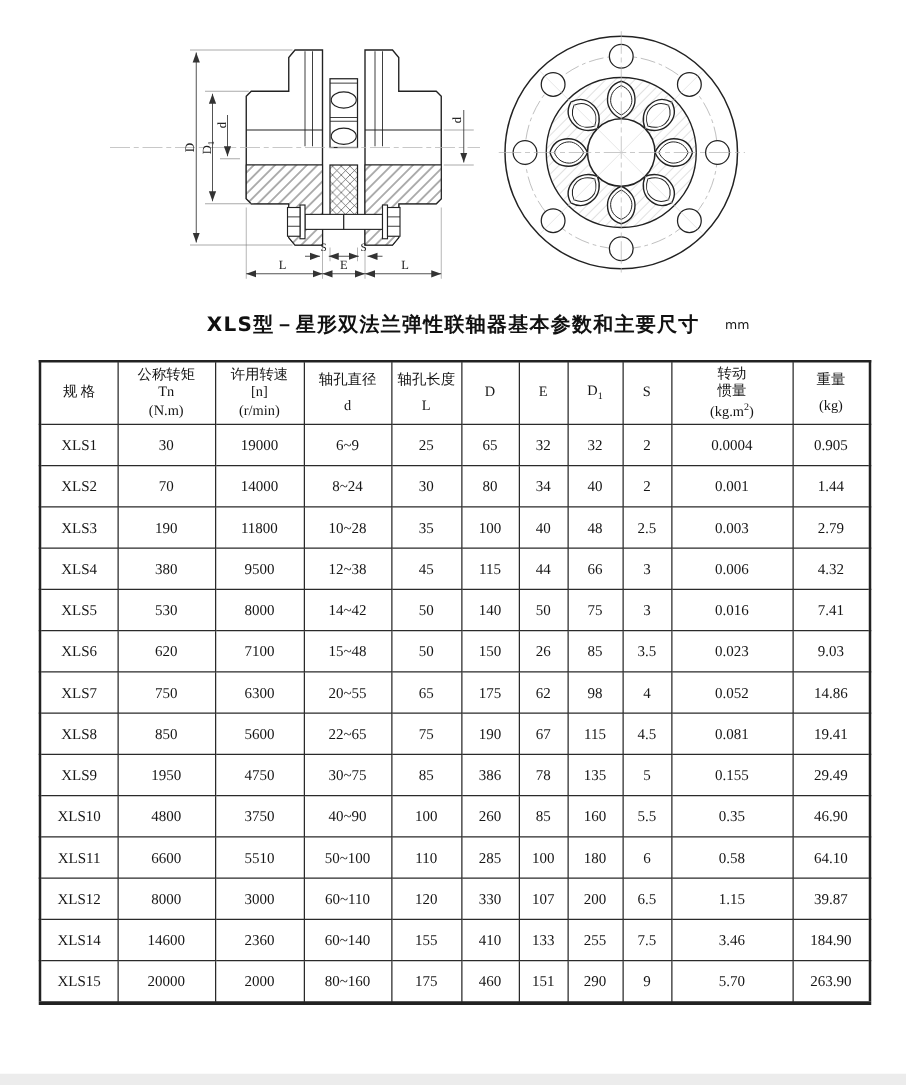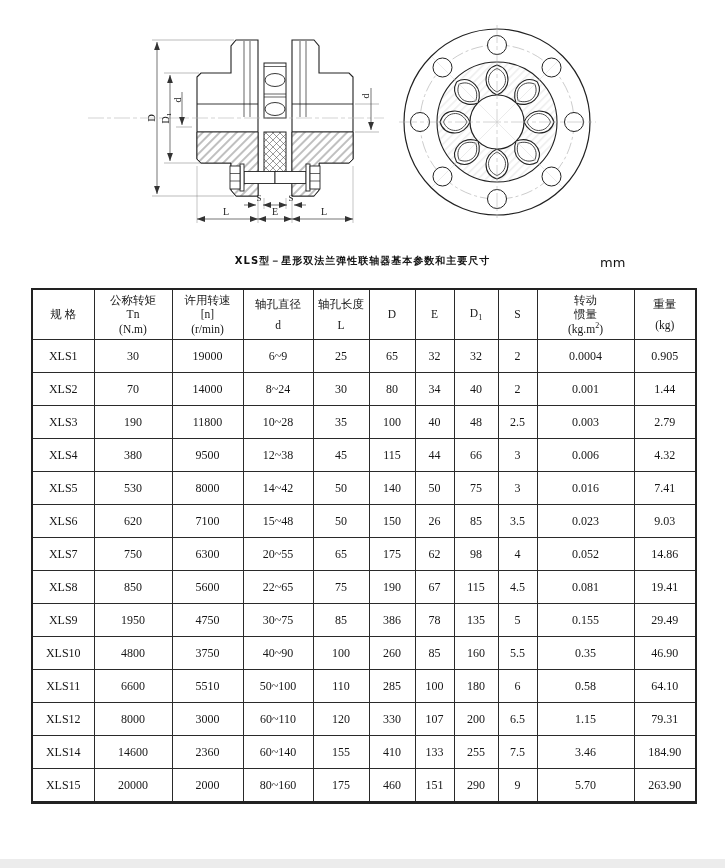"XLS型－星形双法兰弹性联轴器基本参数和主要尺寸" .doc-title { font-size: 10px -> 16px }
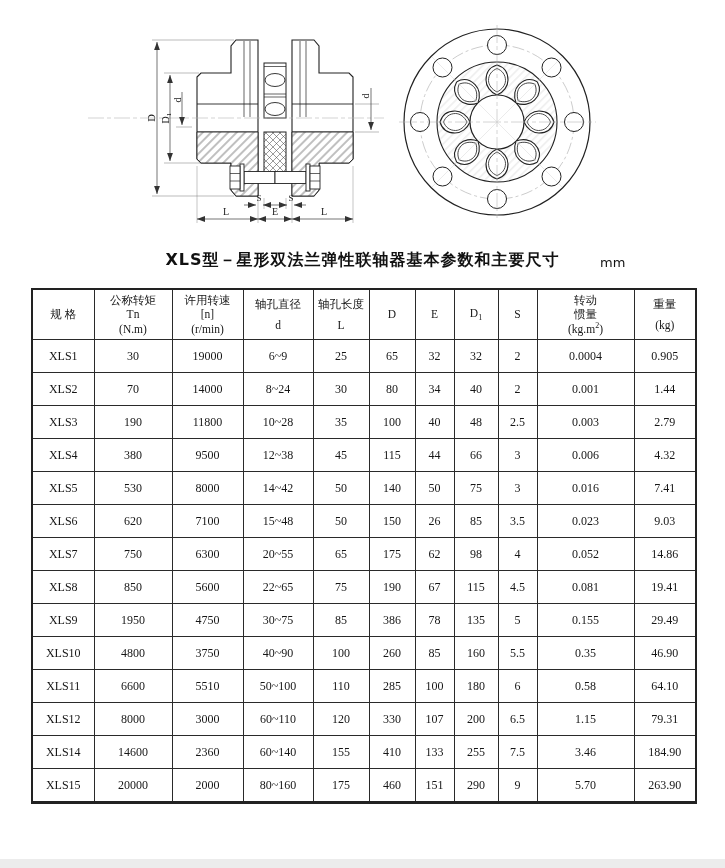"mm" .unit-label { font-size: 13px -> 10px; left: 600px -> 580px }
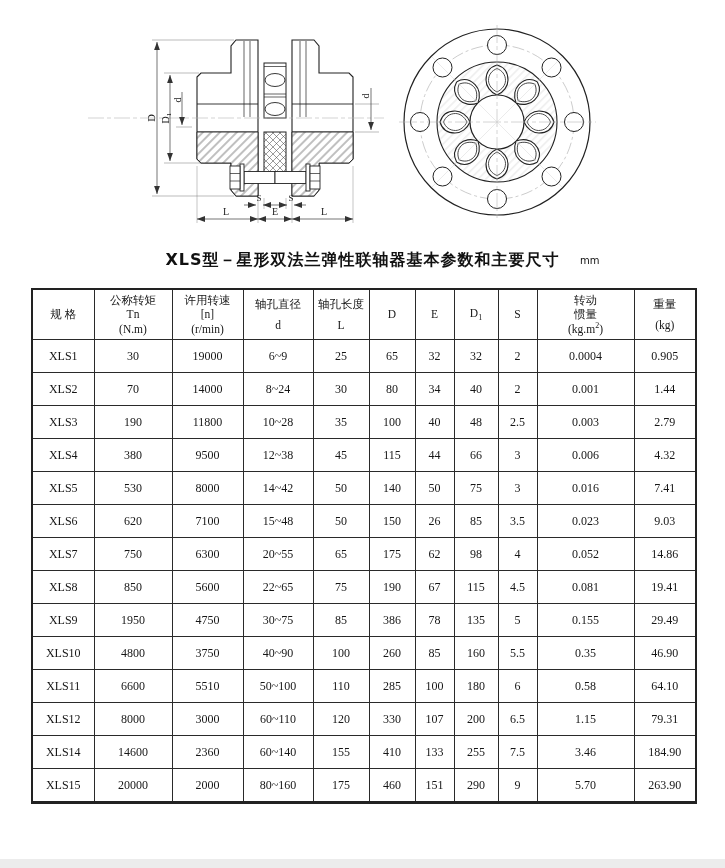"79.31" td { text: 79.31 -> 39.87 }
